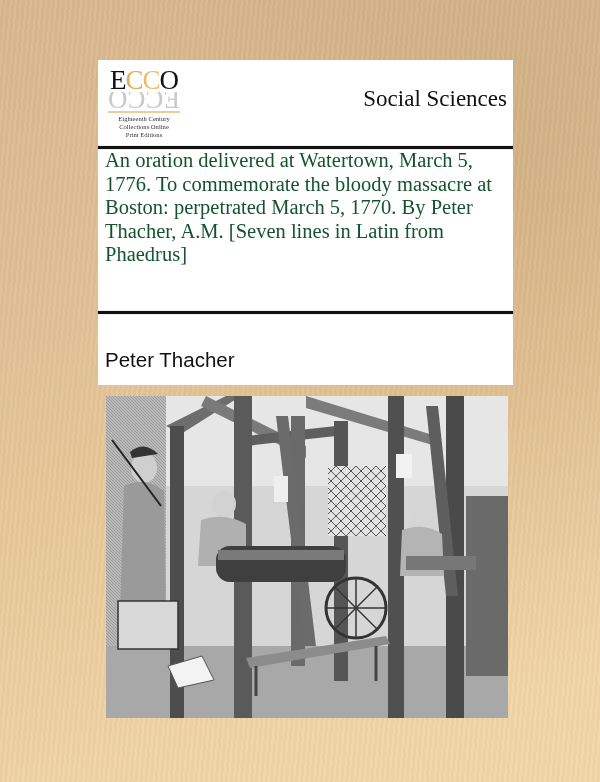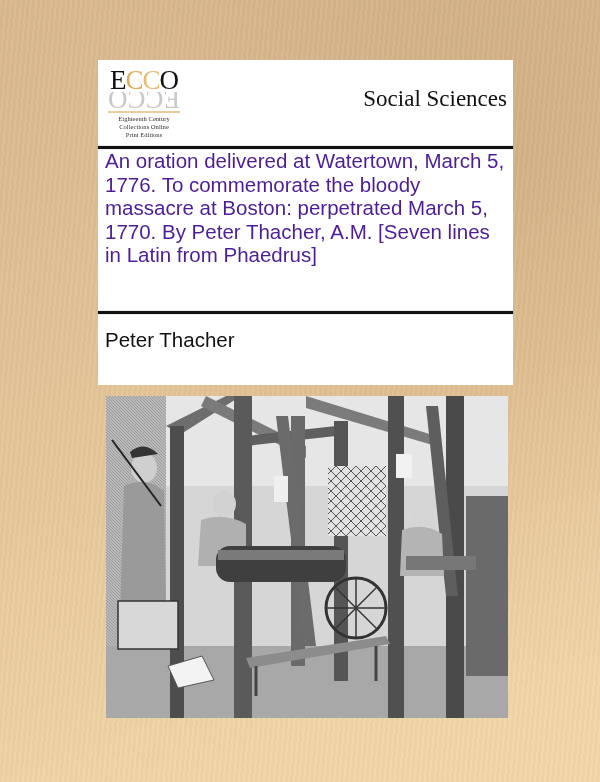"An oration delivered at Watertown," .title { color: #4c1d95 -> #14532d; font-family: none -> Liberation Serif, serif }
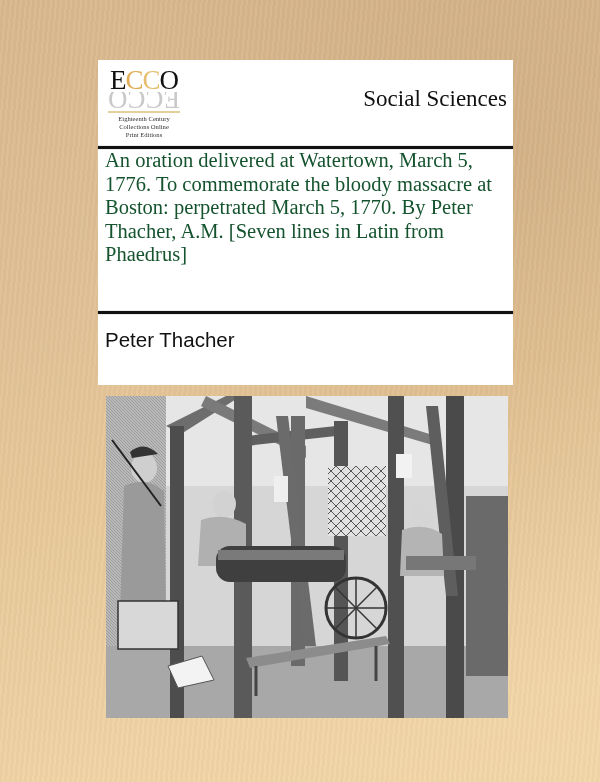"Peter Thacher" .author { top: 268px -> 288px }
